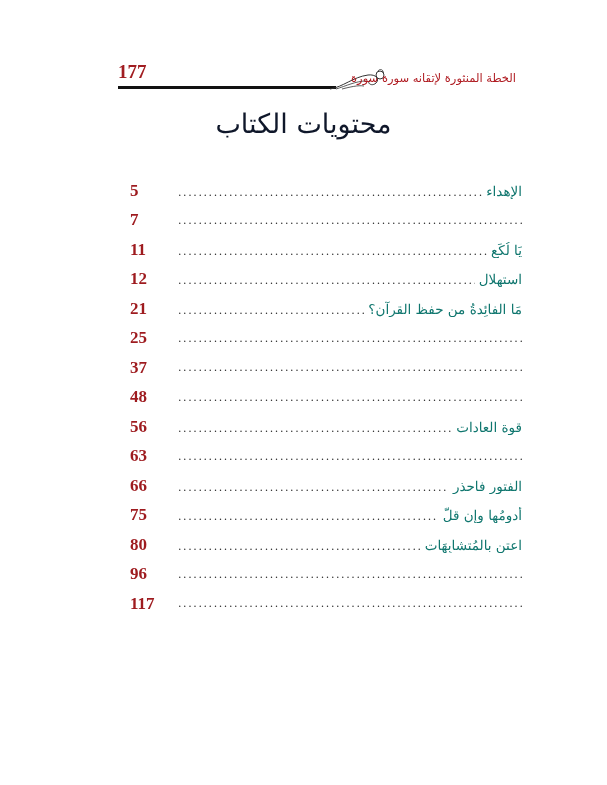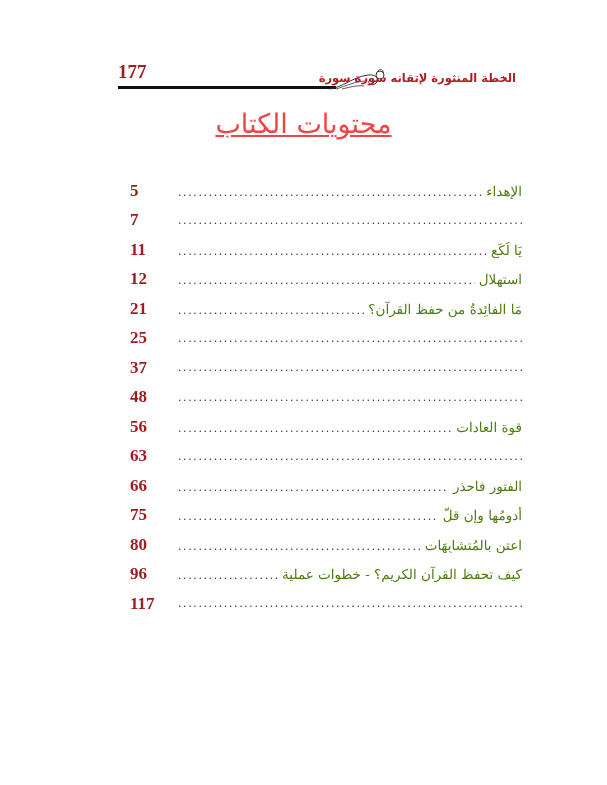"الخطة المنثورة لإتقانه سورة سورة" .header-title { font-weight: bold -> normal }
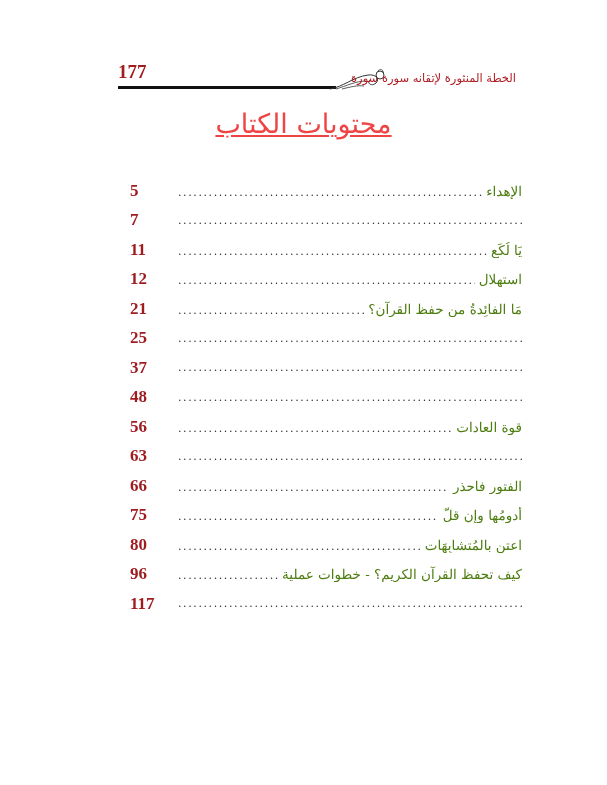"محتويات الكتاب" .toc-heading { color: #ef4444 -> #0f172a; text-decoration: underline -> none }
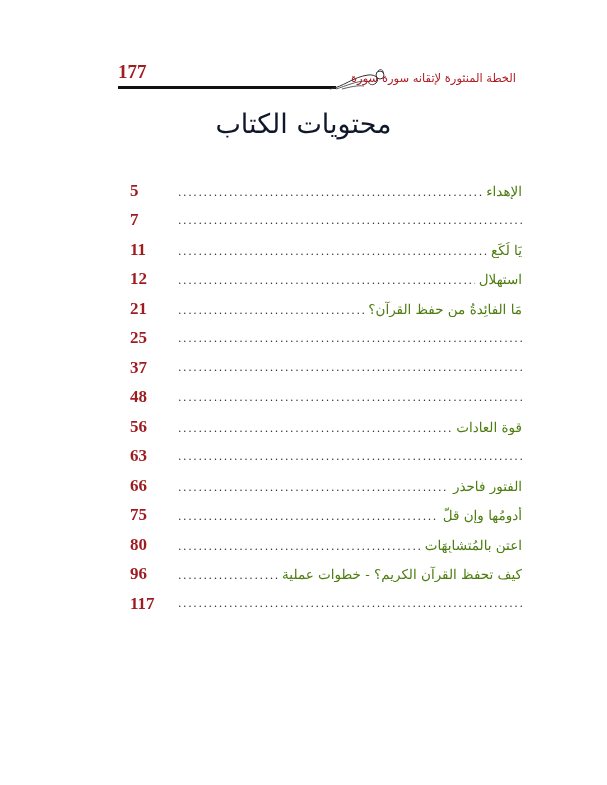"الإهداء" .toc-title { color: #4d7c0f -> #0f766e }
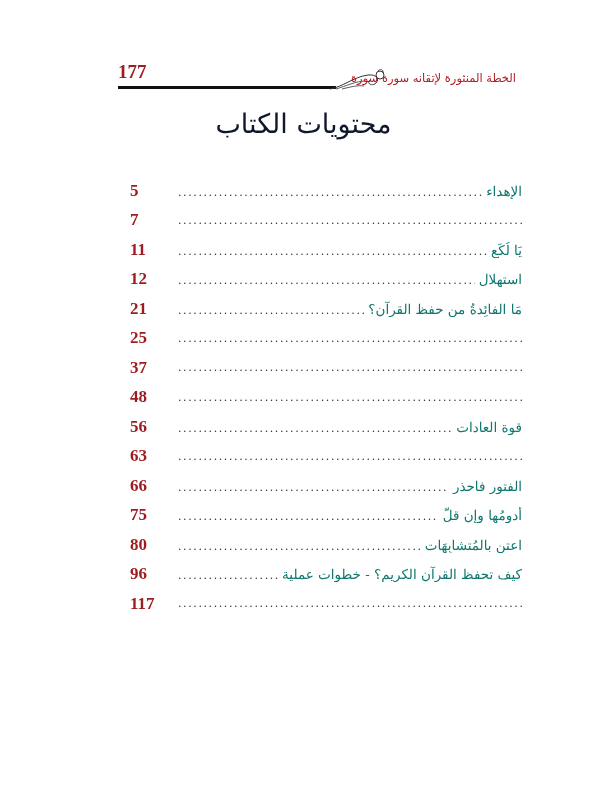"كيف تحفظ القرآن الكريم؟ -" span.toc-title { html: <span>كيف تحفظ القرآن الكريم؟ - خطوات عملية</span> -> none }
